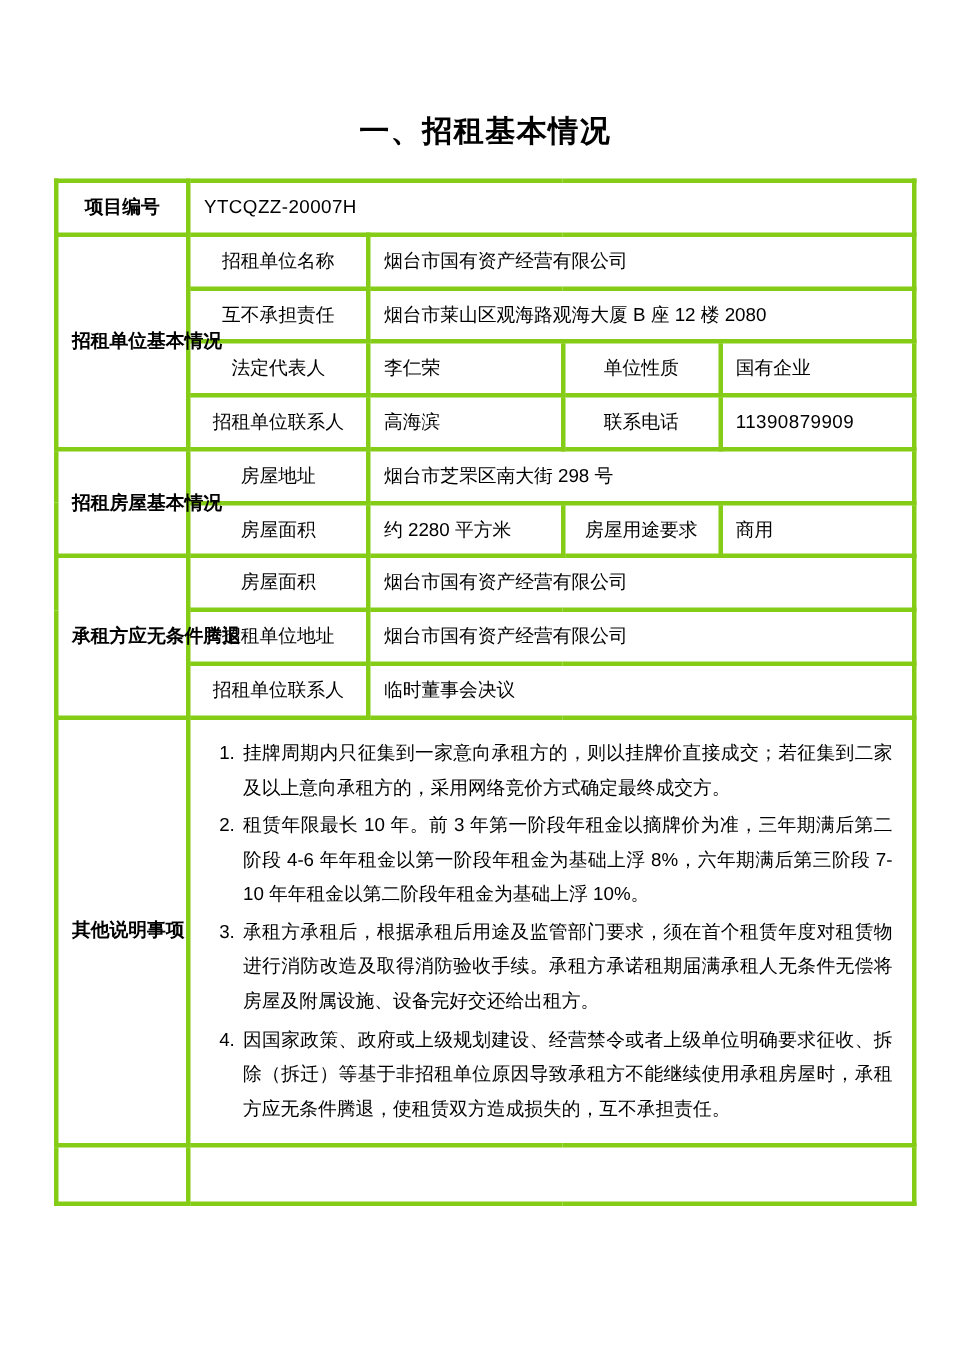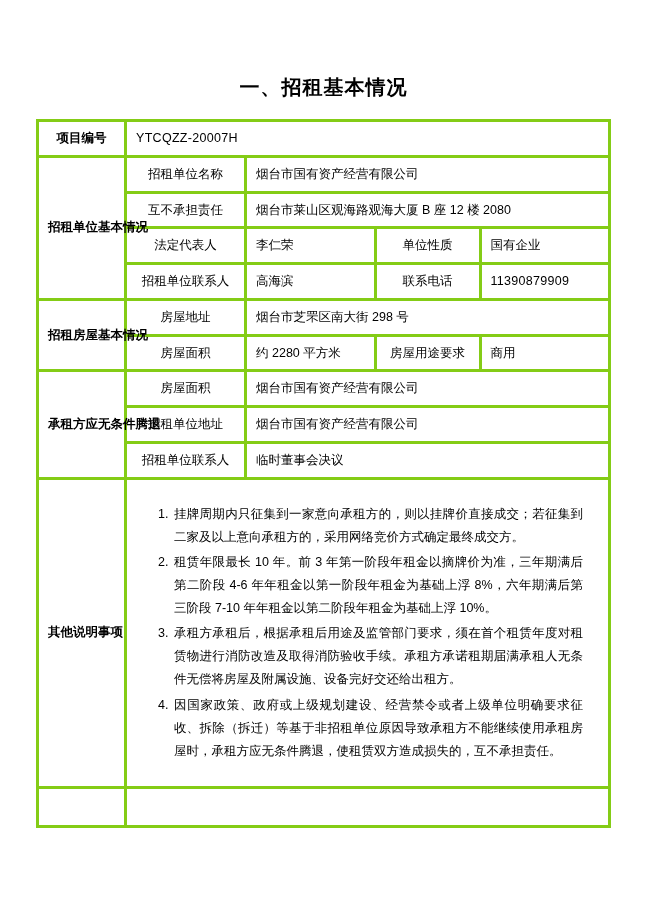"挂牌周期内只征集到一家意向承租方的，则以挂牌价直接成交；若征集到二家及以上意向承" ol.notes { margin: 16px -> 4px }
